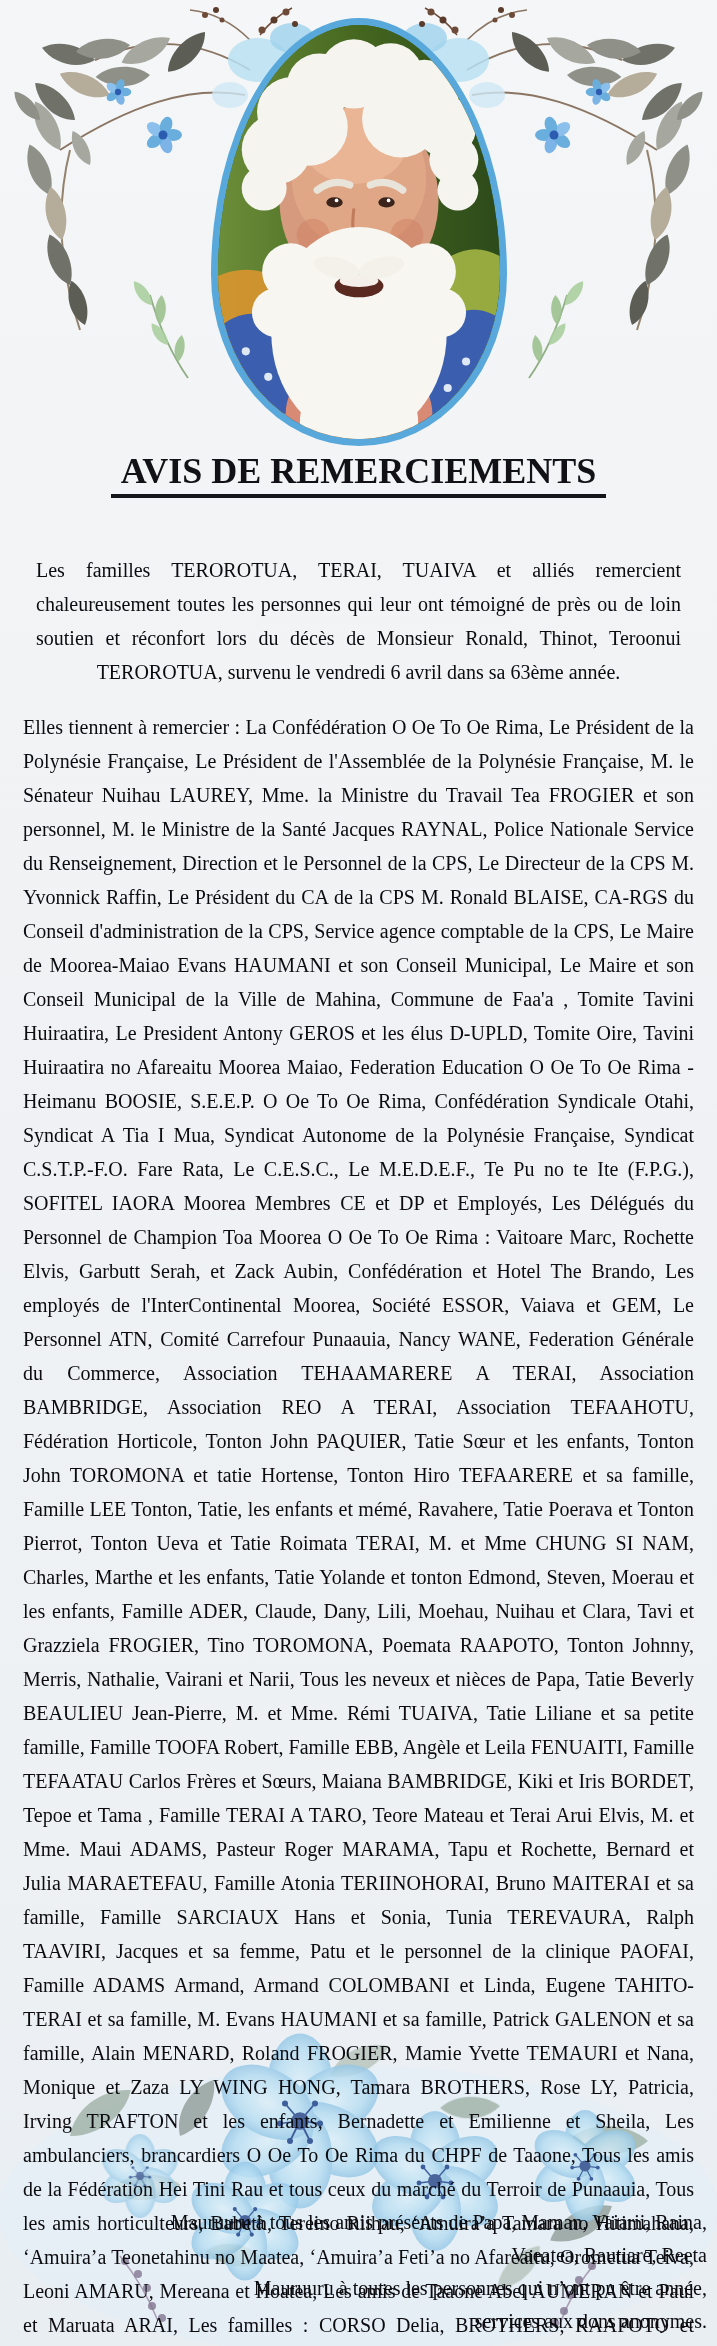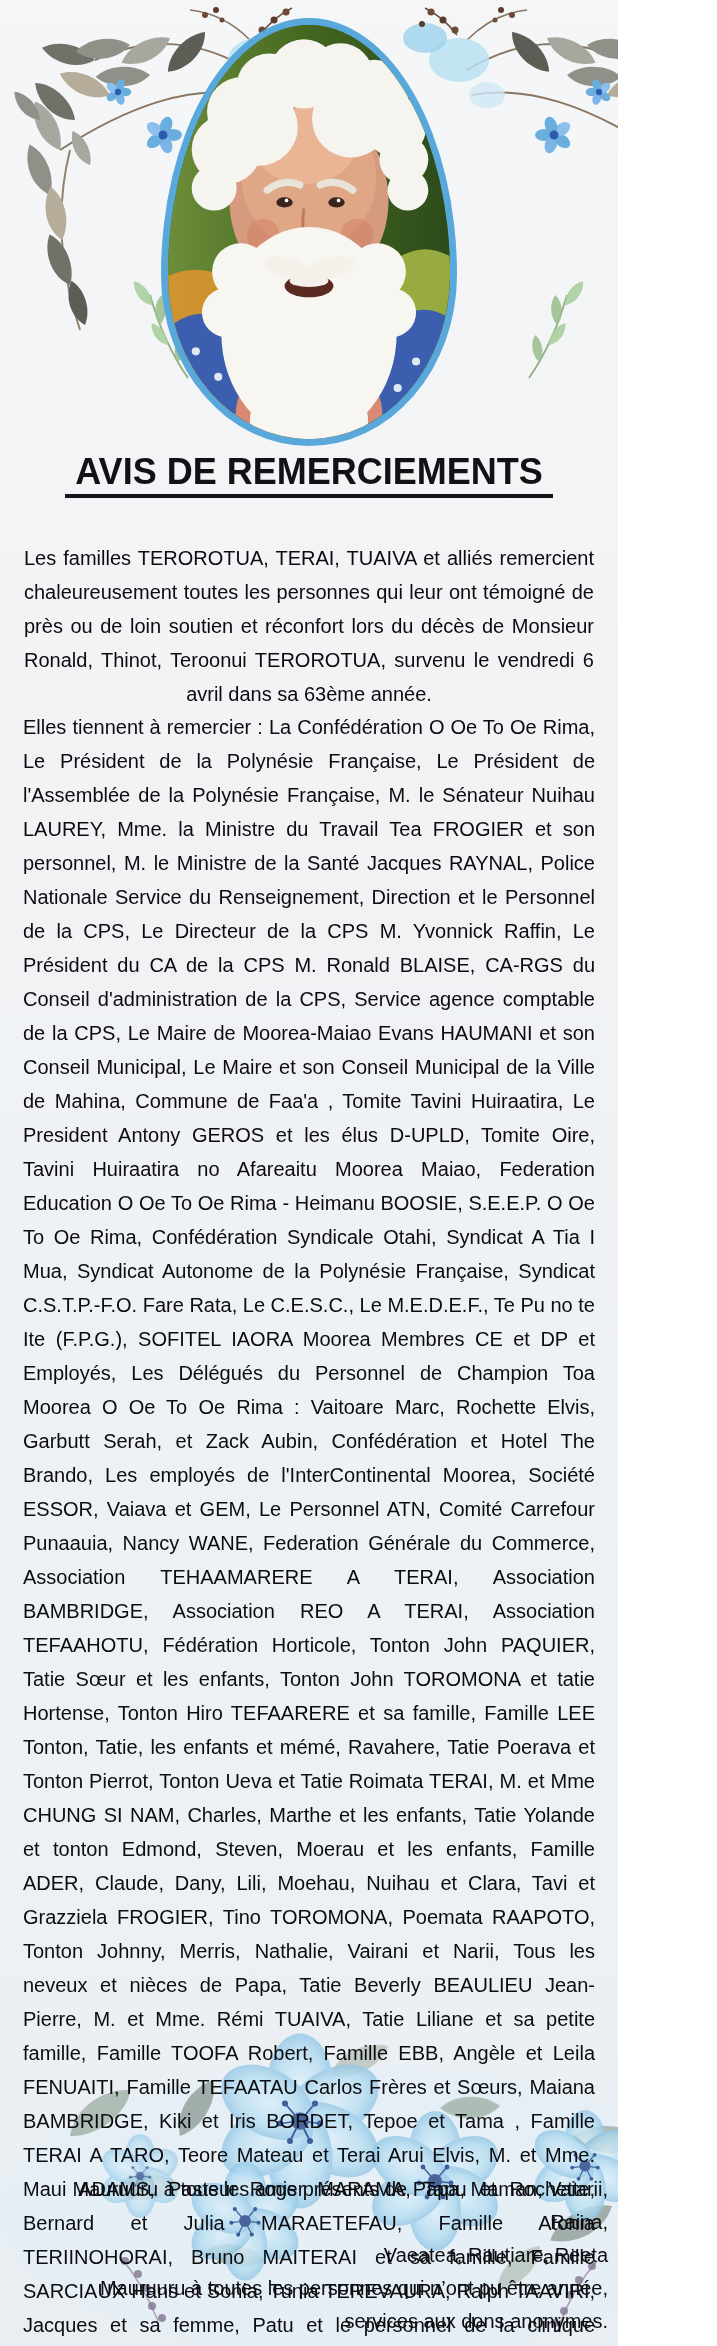"AVIS DE REMERCIEMENTS" .page { font-family: Liberation Sans, sans-serif -> Liberation Serif, serif; width: 618px -> 717px }
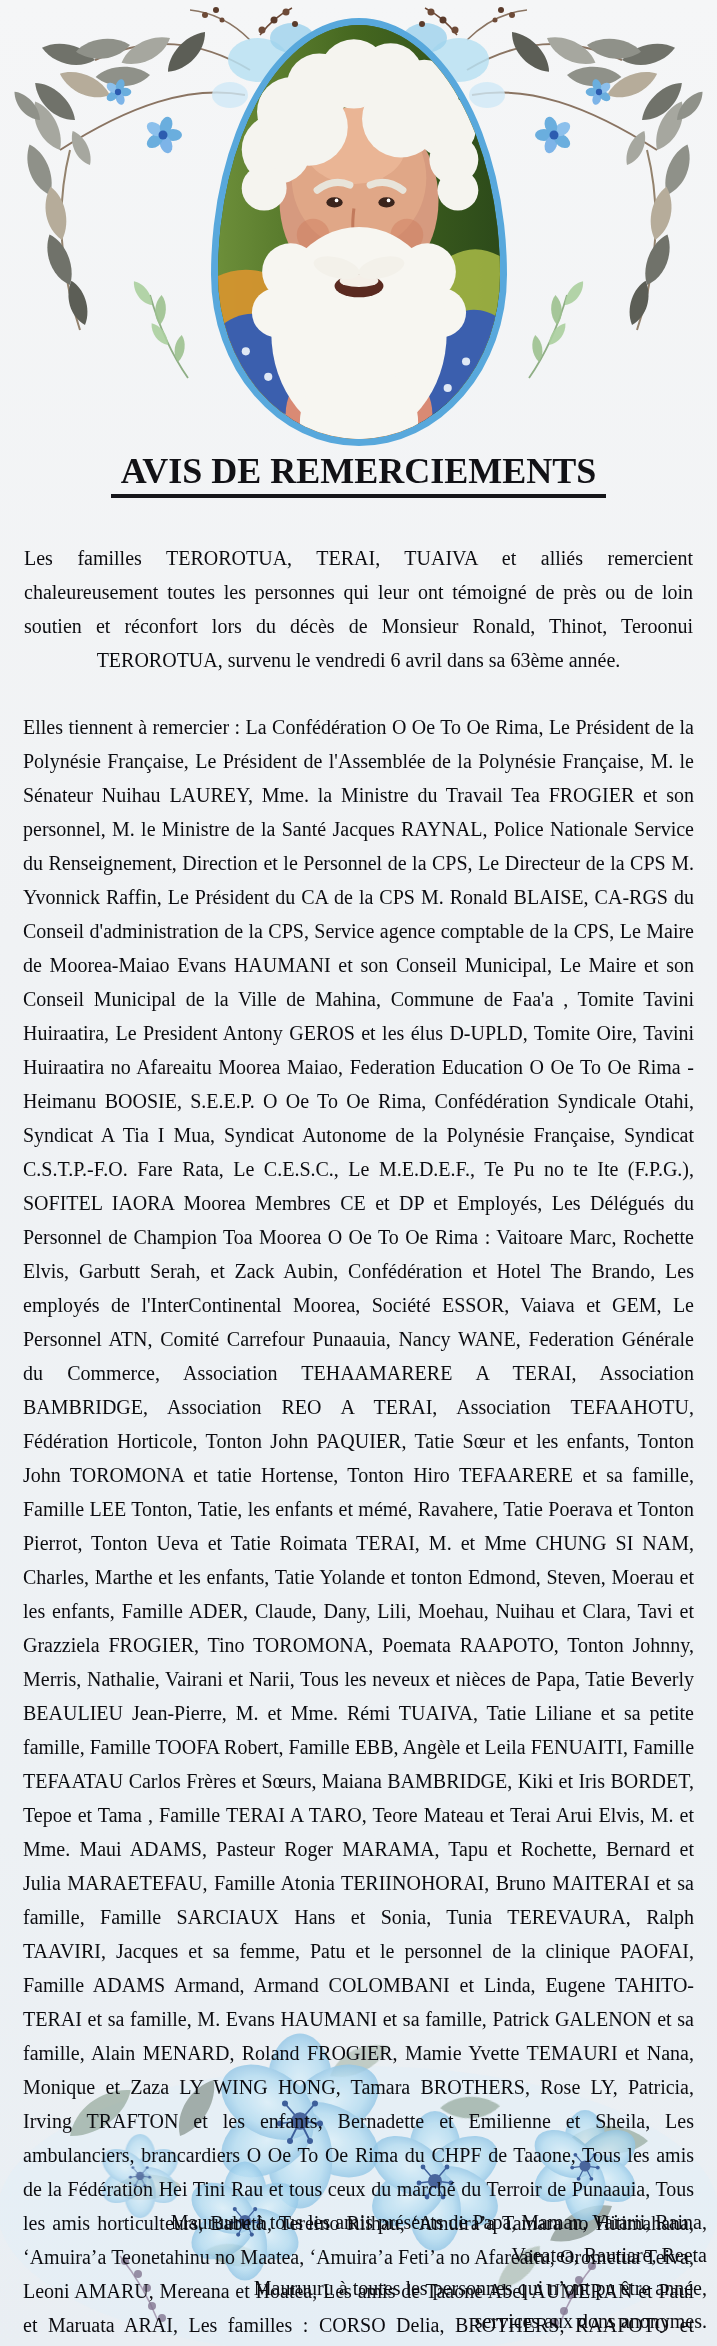"Les familles TEROROTUA, TERAI, TUAIVA" .intro { margin: 0 -> 12px }
